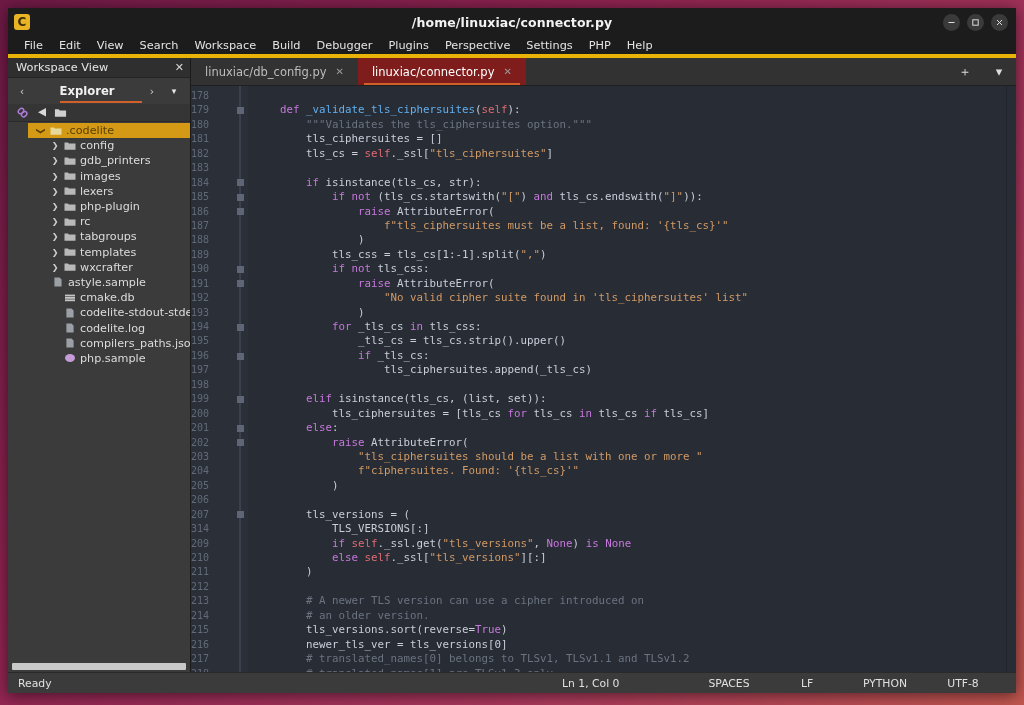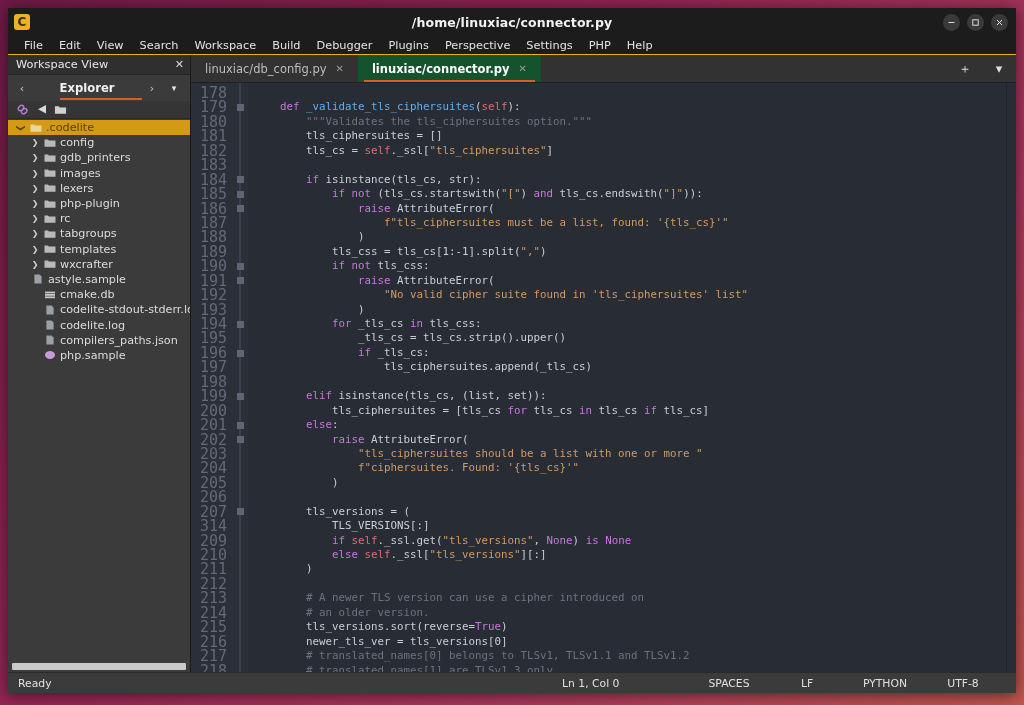"File" .menubar { border-bottom: 1px solid #eab308 -> 4px solid #eab308 }
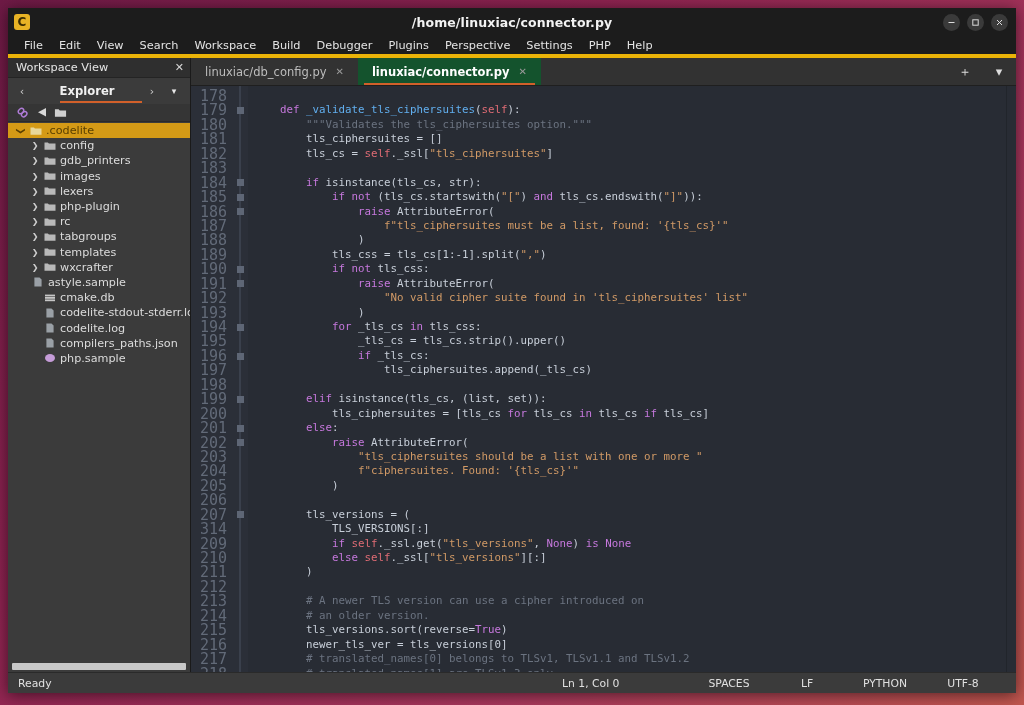"linuxiac/connector.py" .tab.active { background: #14532d -> #7f1d1d; font-weight: bold -> none }
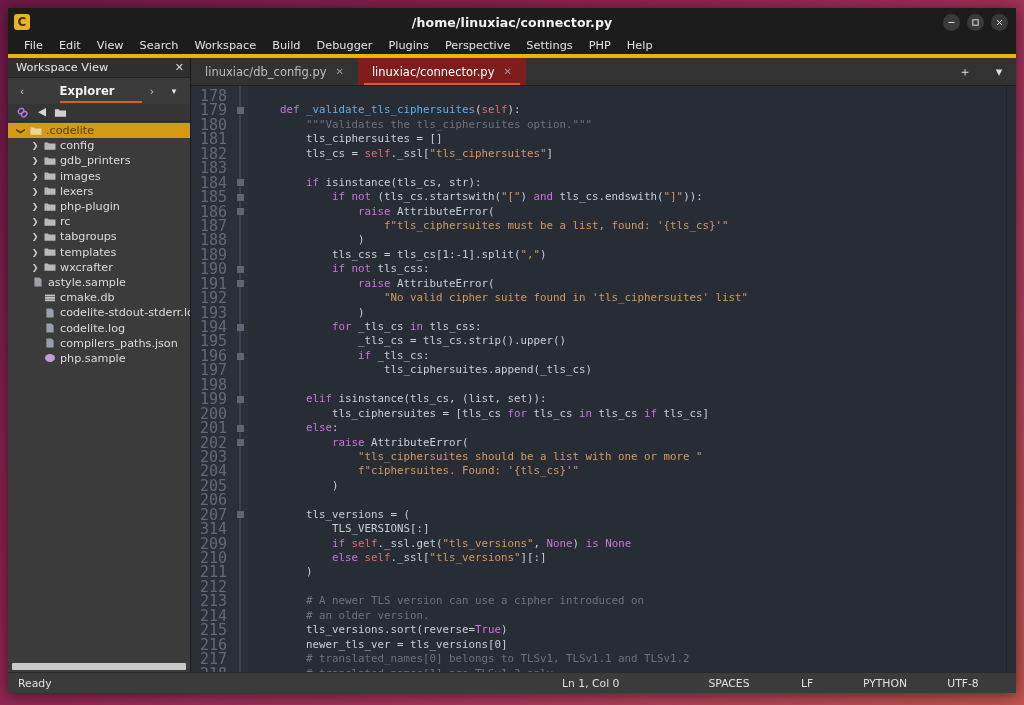"178" .gutter { font-size: 15px -> 10px; text-align: right -> left }
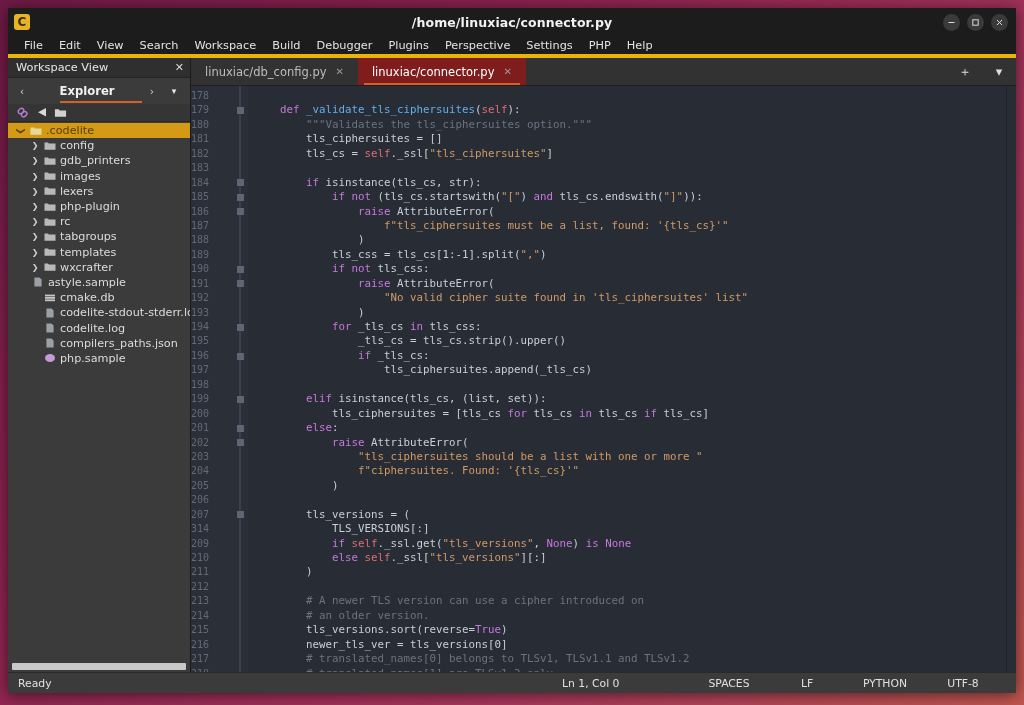".codelite" .tree { margin-left: none -> 20px }
